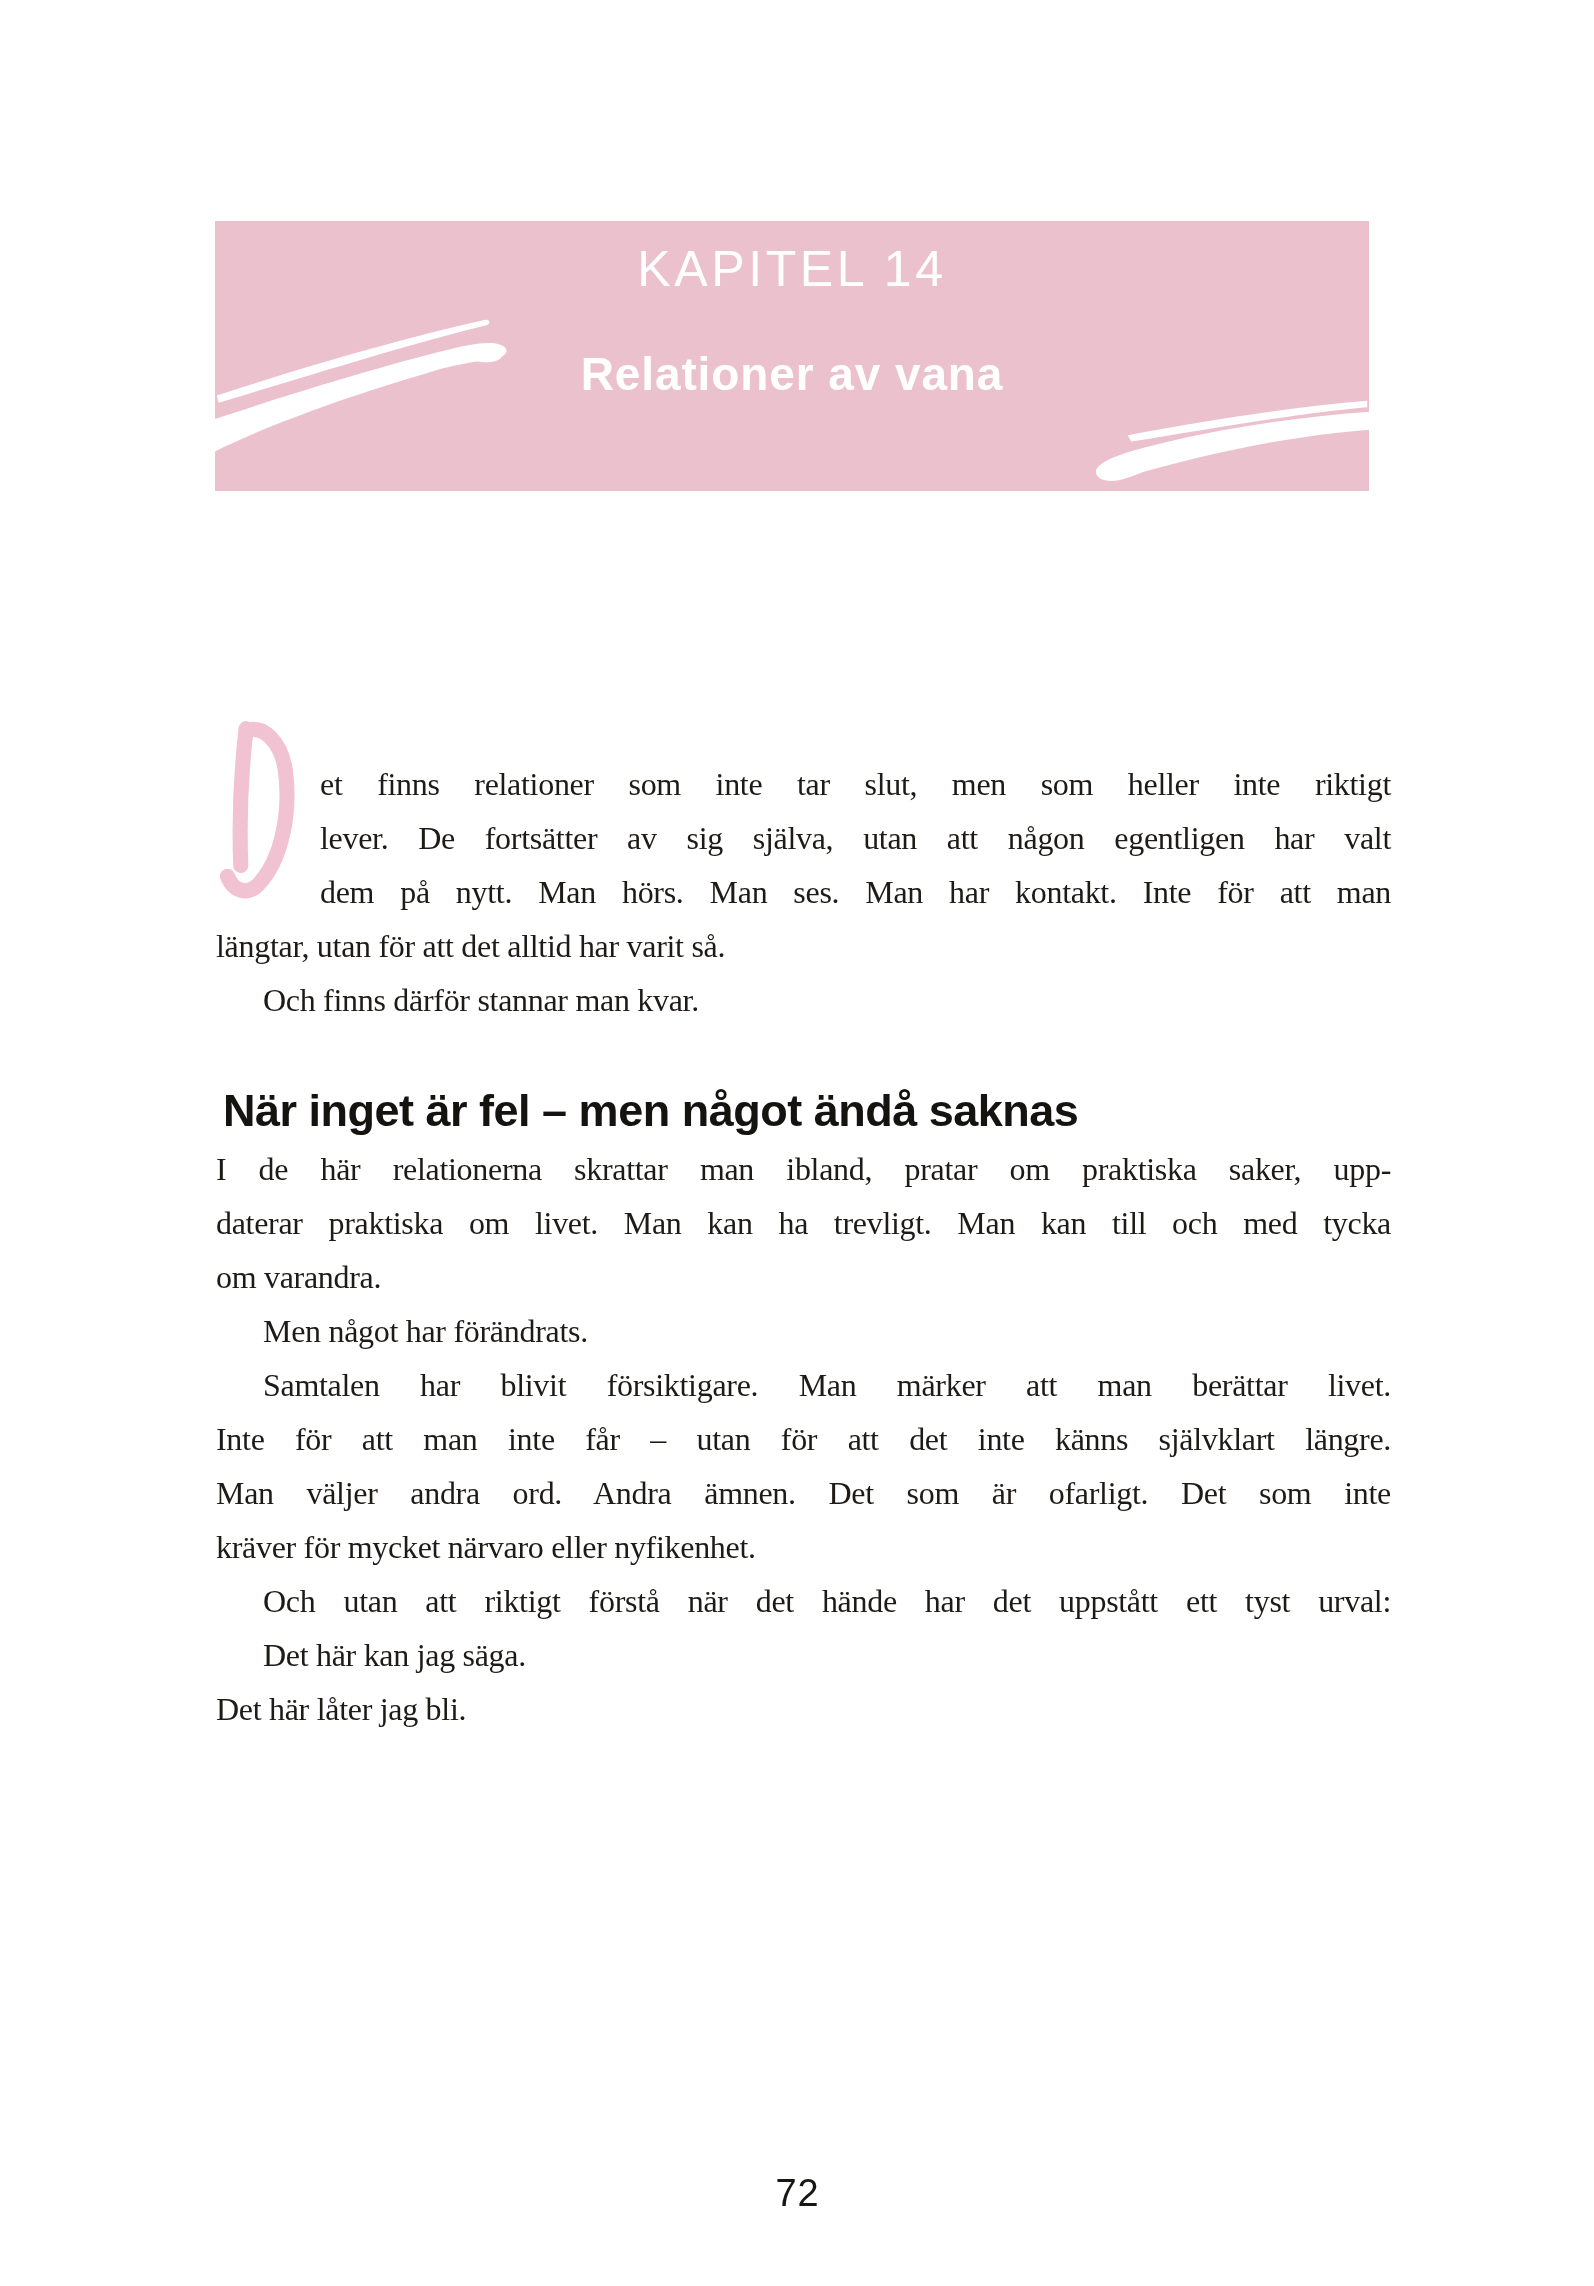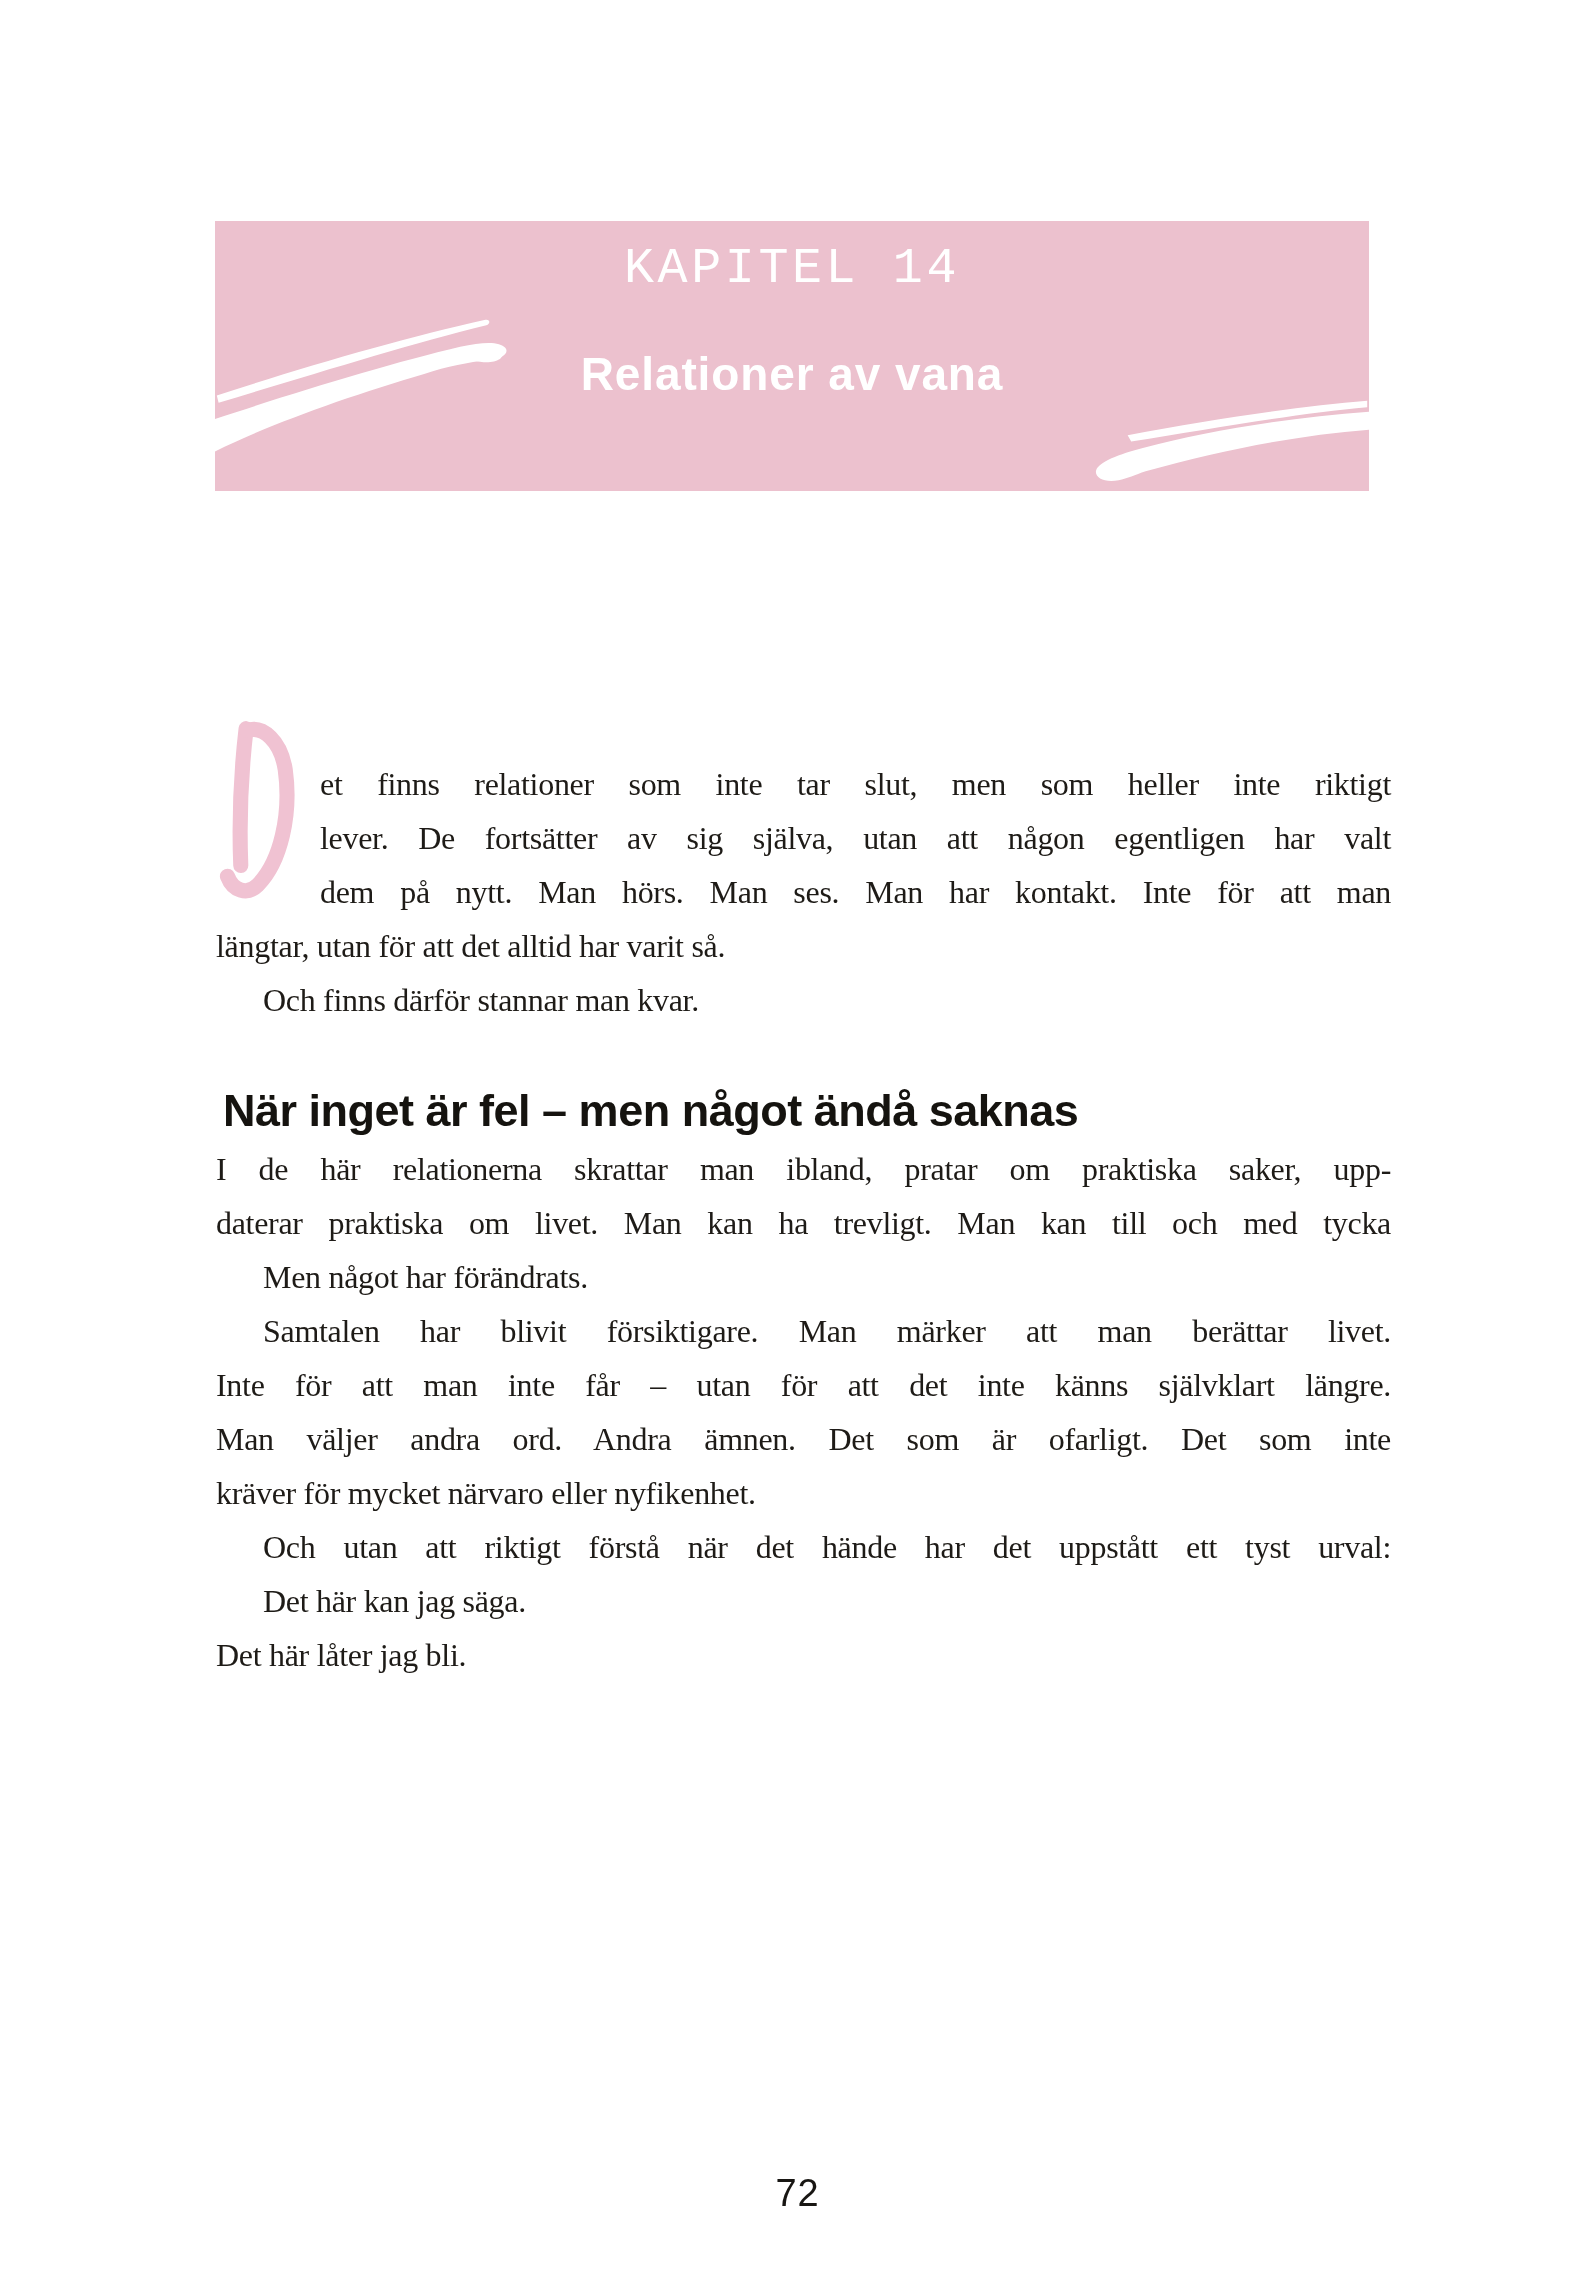"KAPITEL 14" .banner .kicker { font-family: Liberation Mono, monospace -> Liberation Sans, sans-serif }
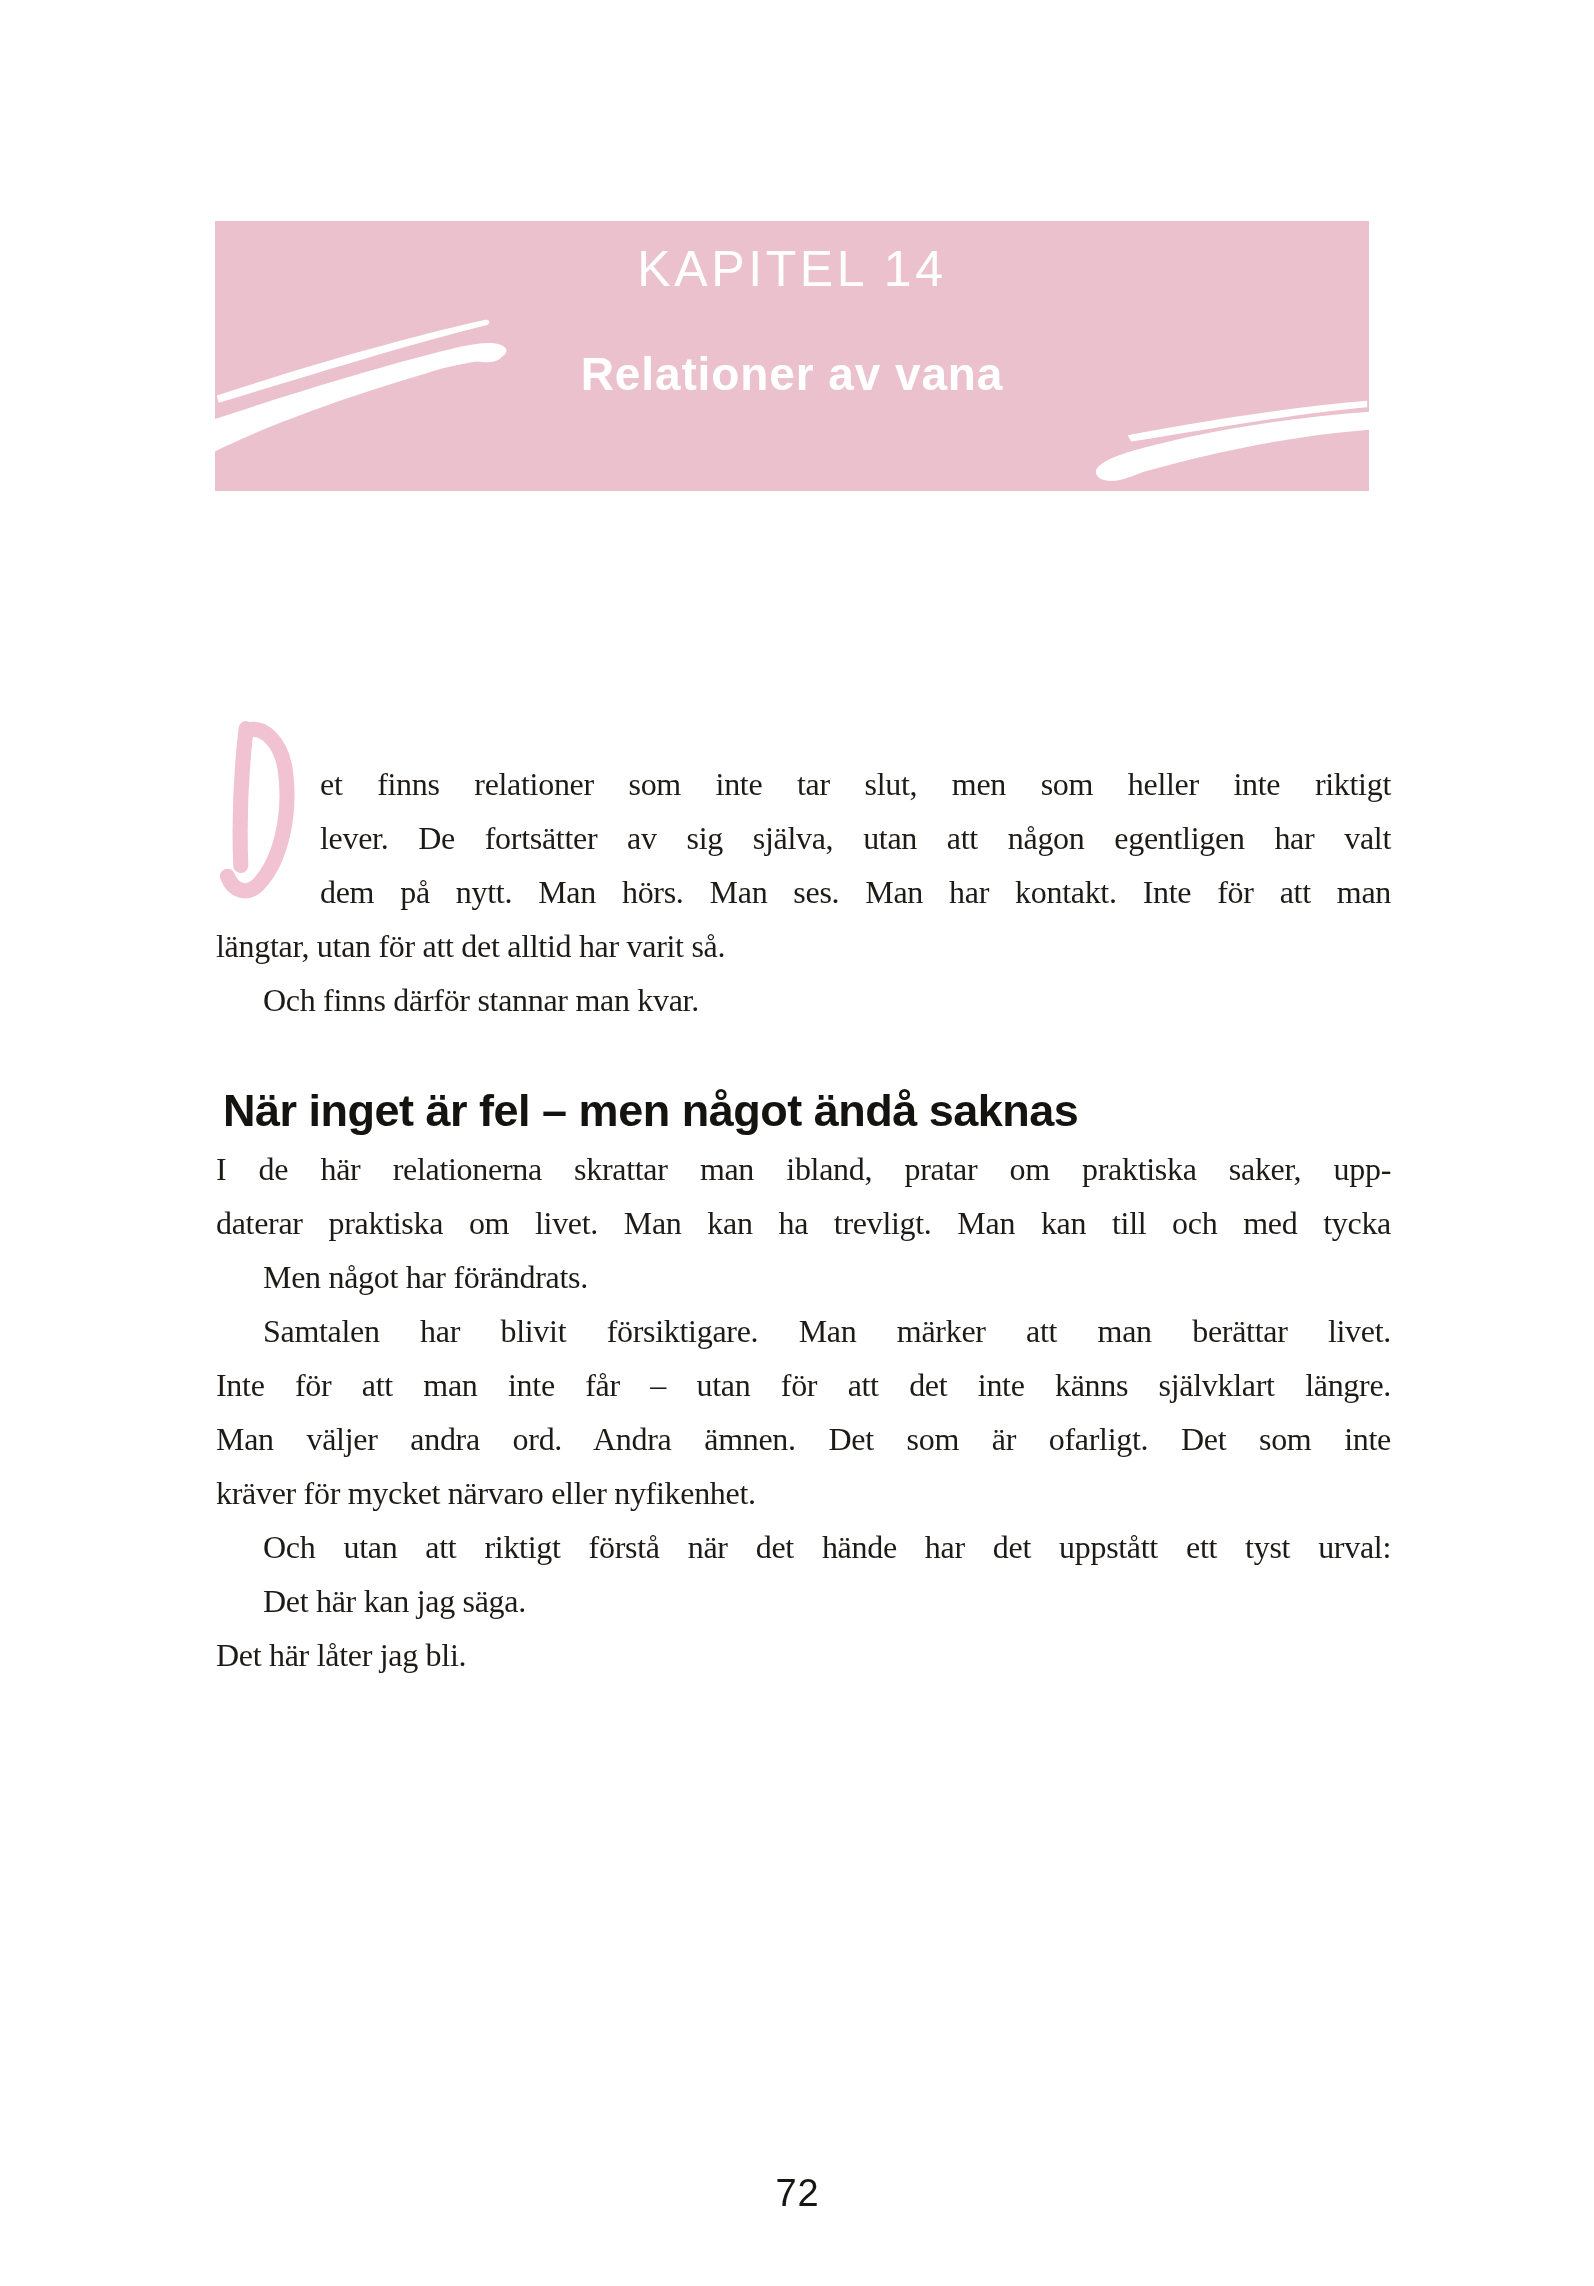"om varandra." div.line { html: none -> <div>om varandra.</div> }
